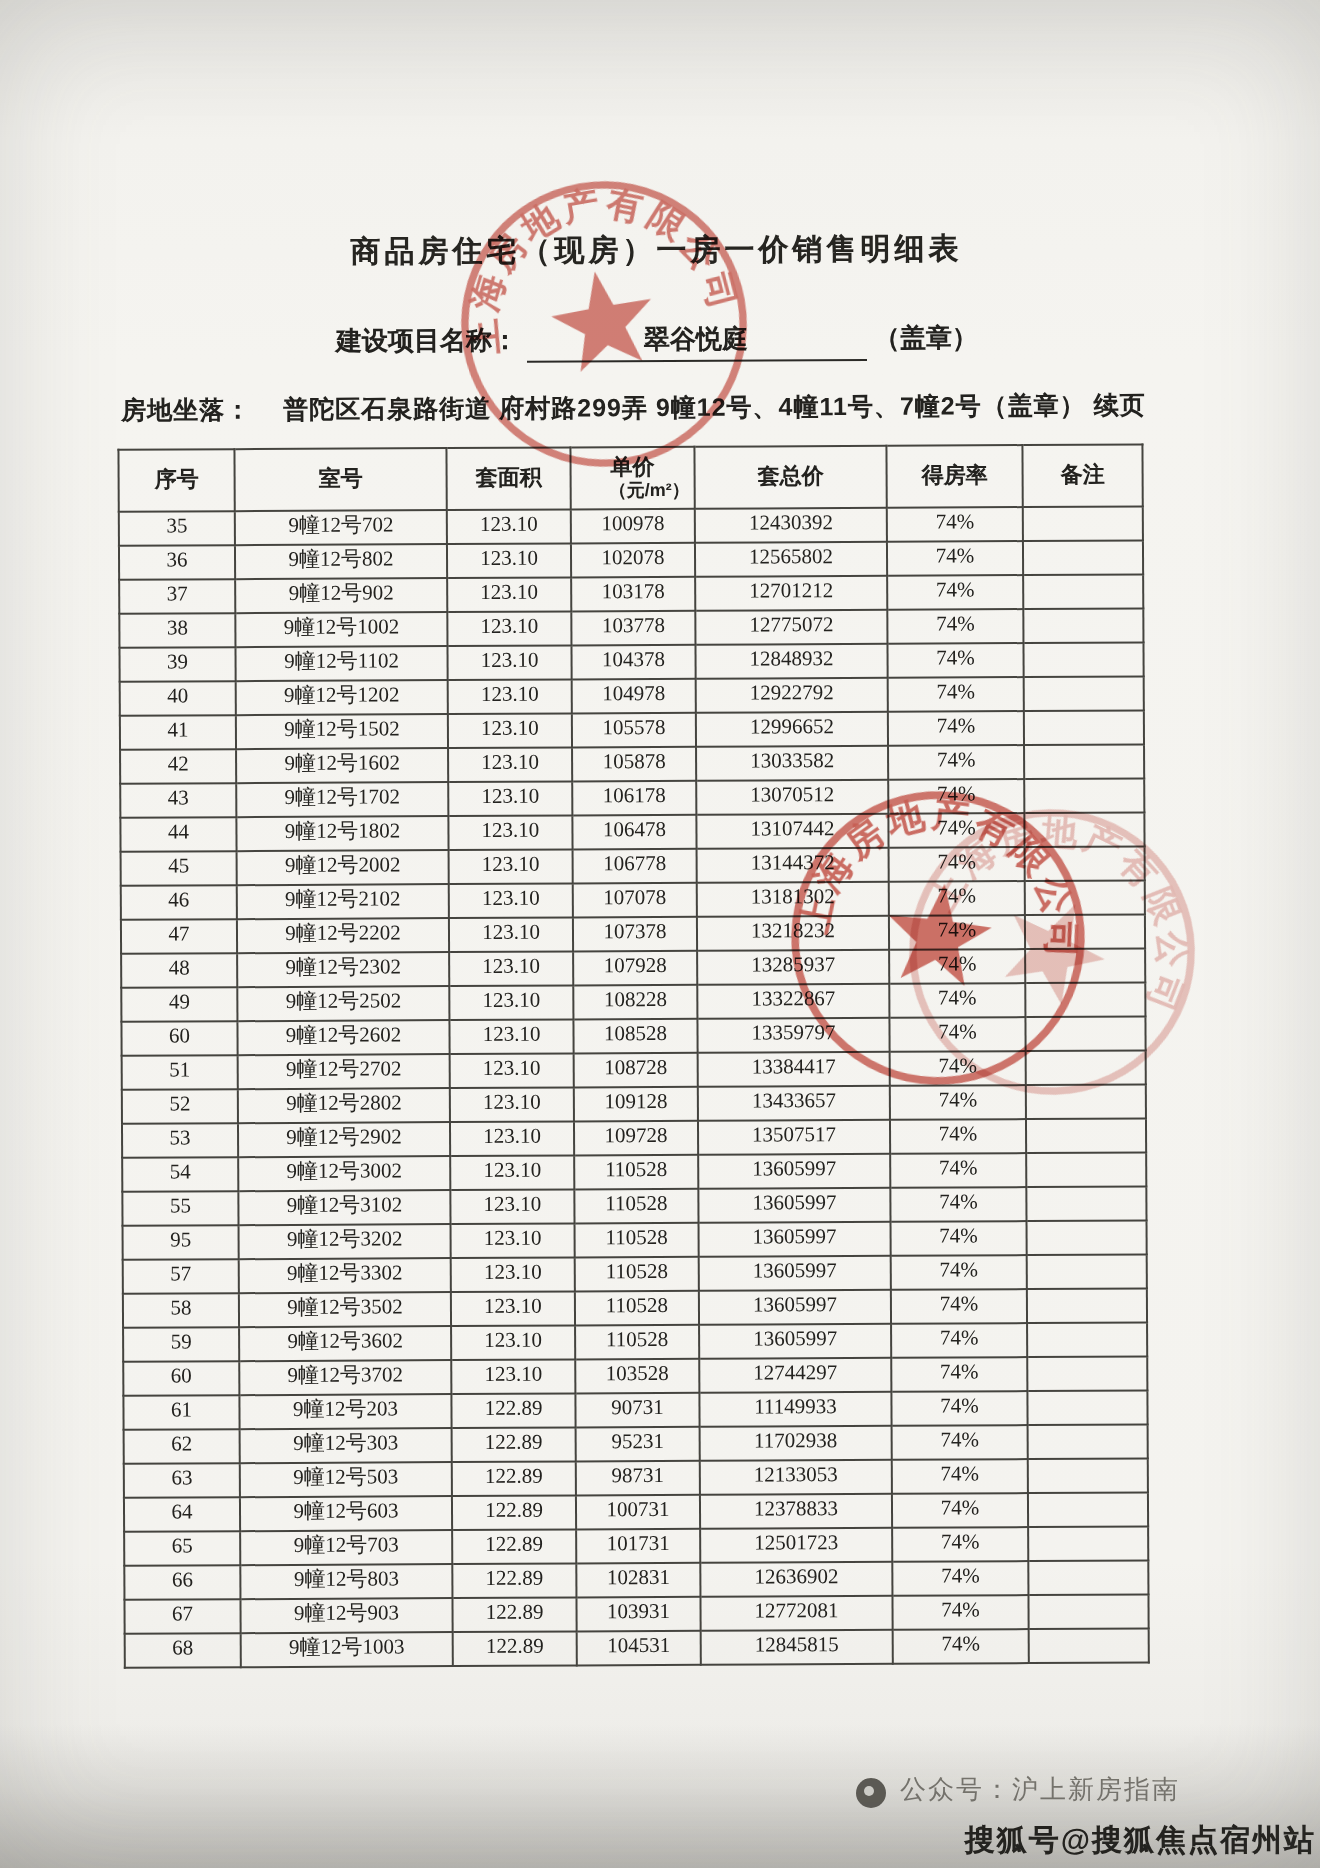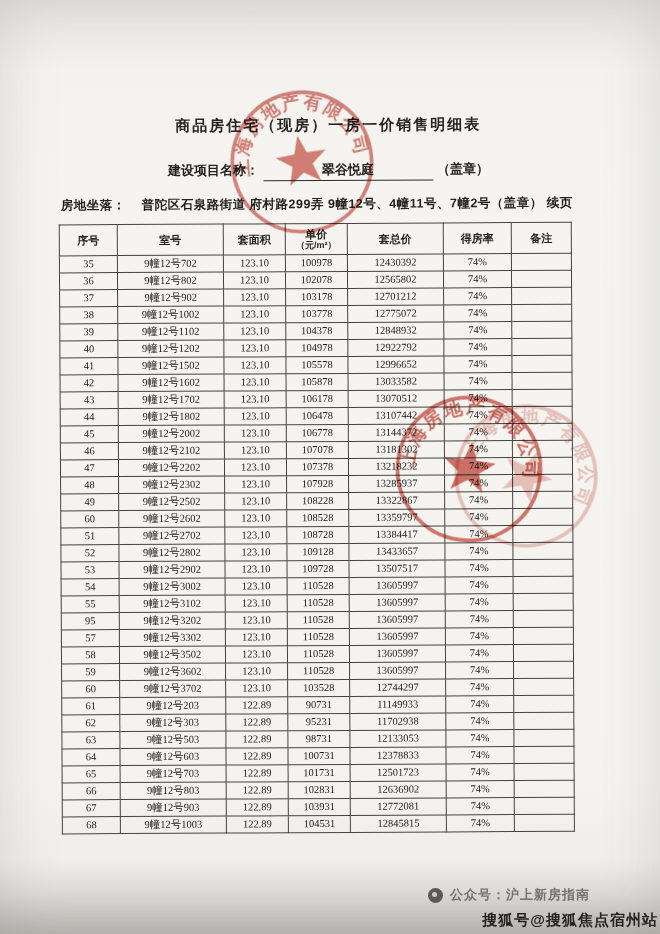"（元/m²）" .price-table thead .sub { text-align: none -> right }
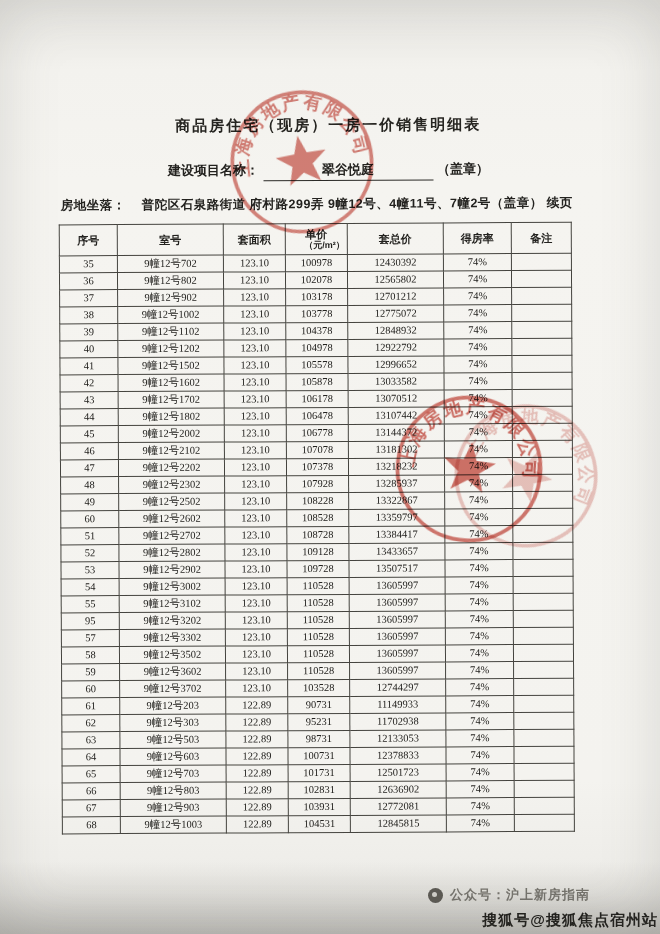"公众号：沪上新房指南" .wechat-line { align-items: center -> flex-end; font-weight: bold -> none }
